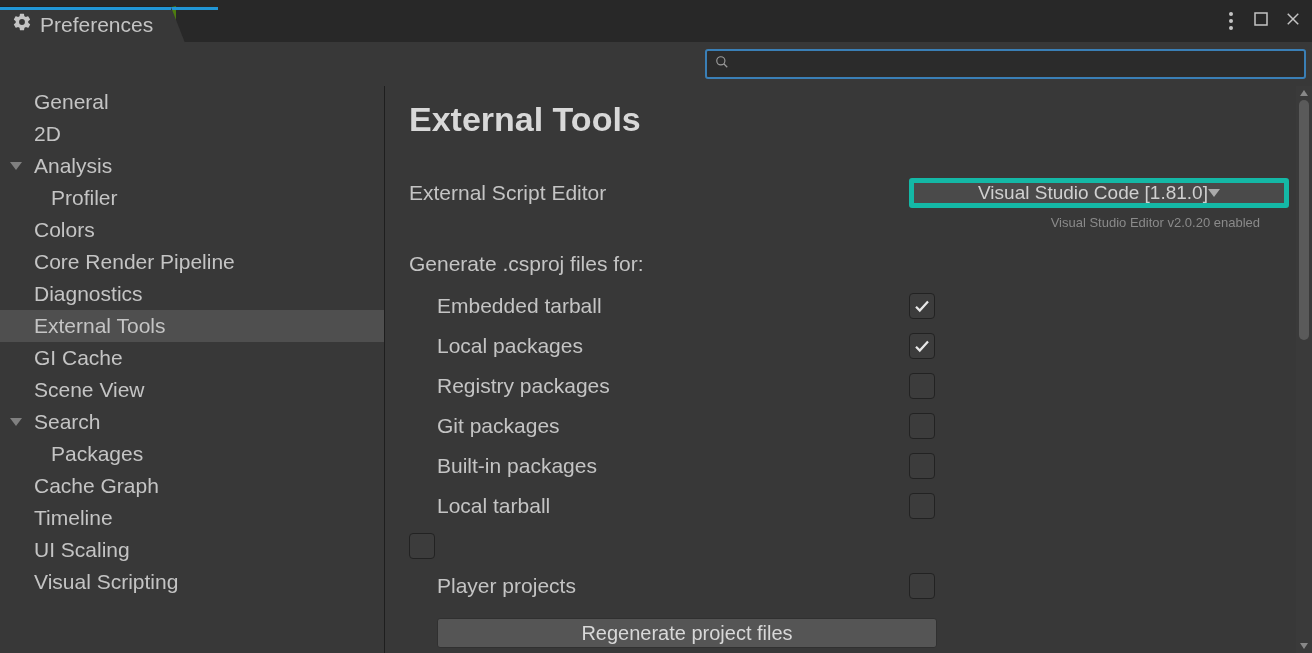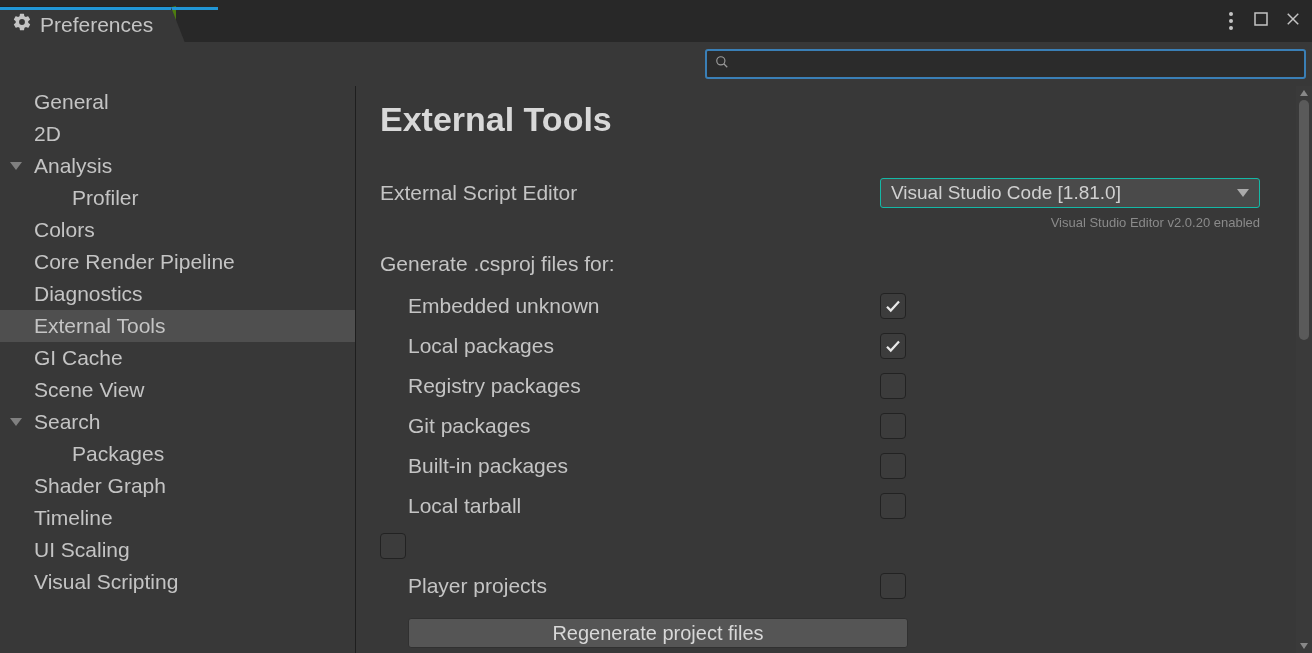"General" .sidebar { width: 356px -> 385px }
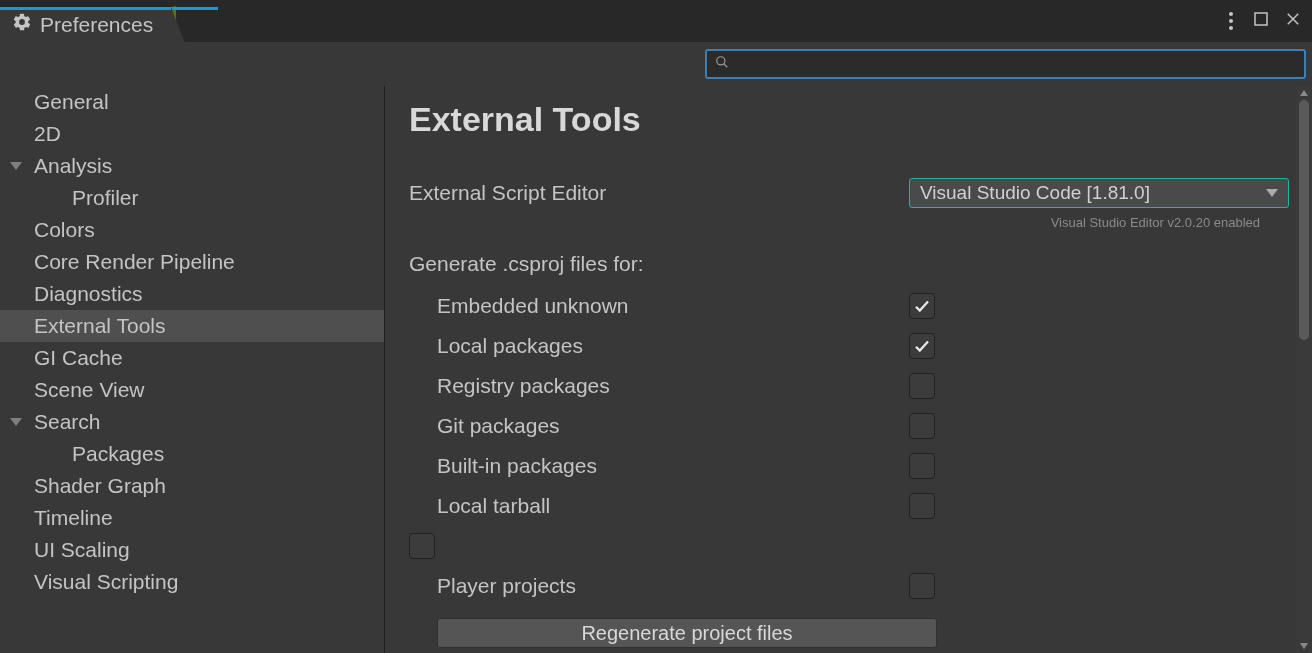"Profiler" .side-item.child { padding-left: 72px -> 51px }
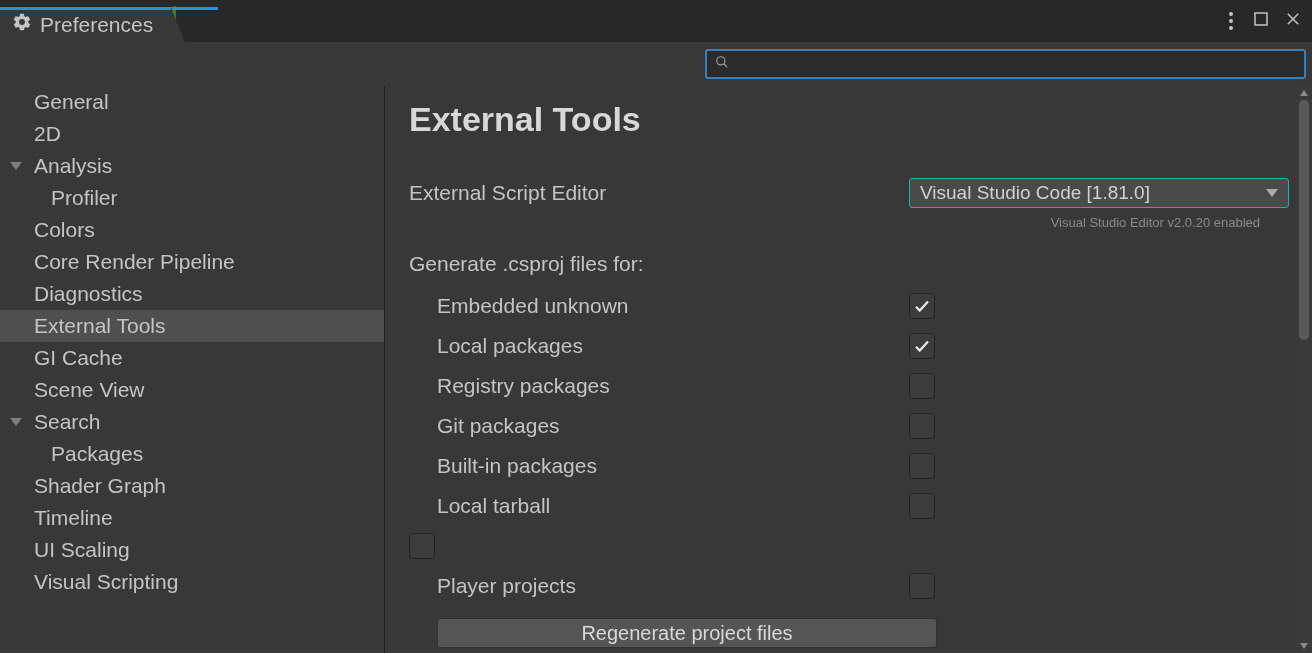"Visual Studio Code [1.81.0]" .dropdown { border: 1px solid #14b8a6 -> 5px solid #14b8a6; justify-content: space-between -> center }
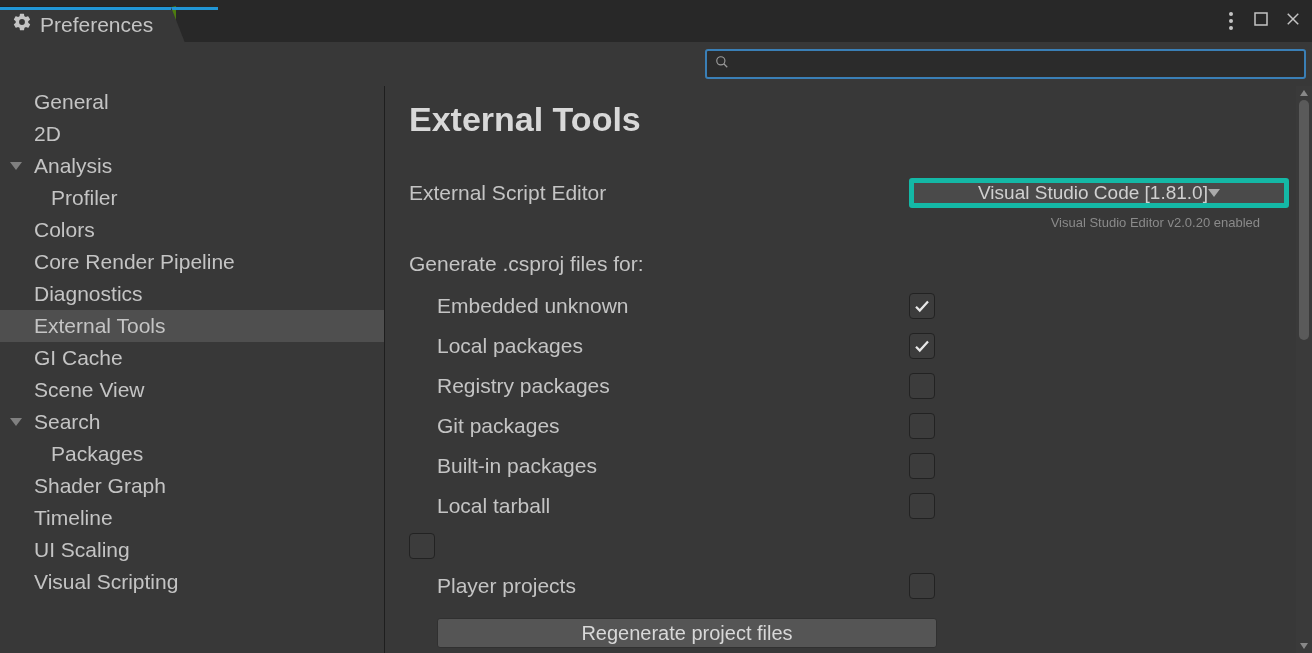"Embedded unknown" div.lbl { text: unknown -> tarball }
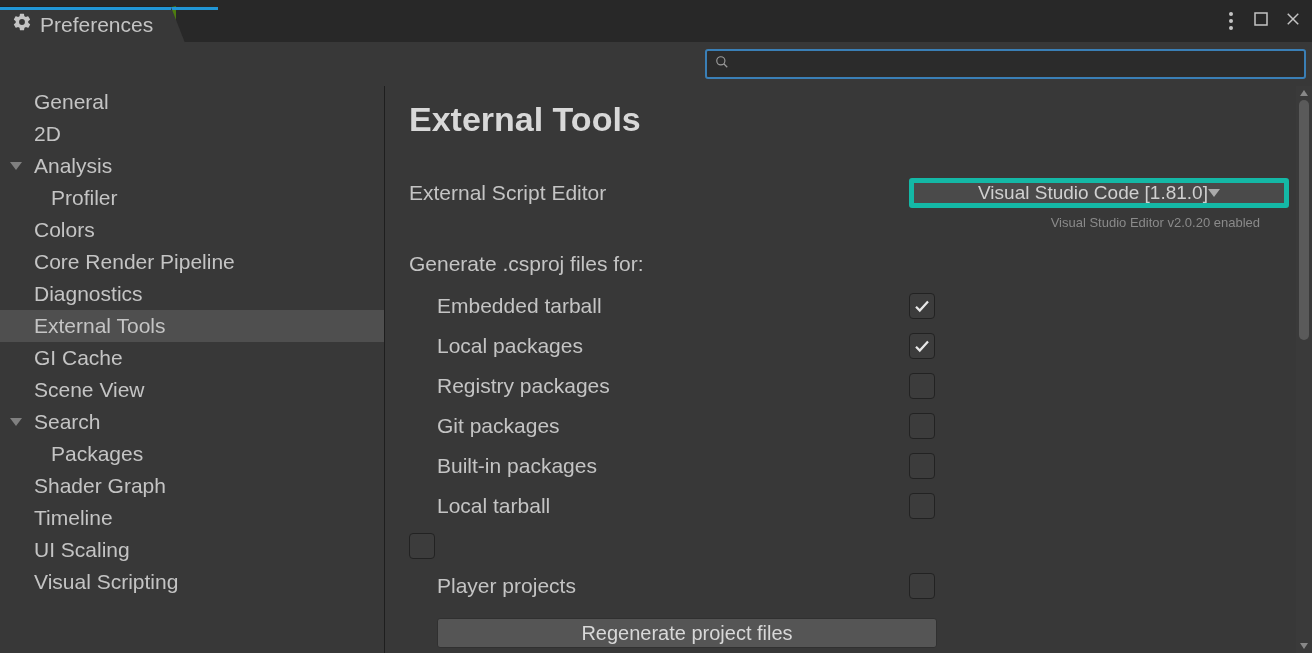"Shader Graph" span { text: Shader -> Cache }
